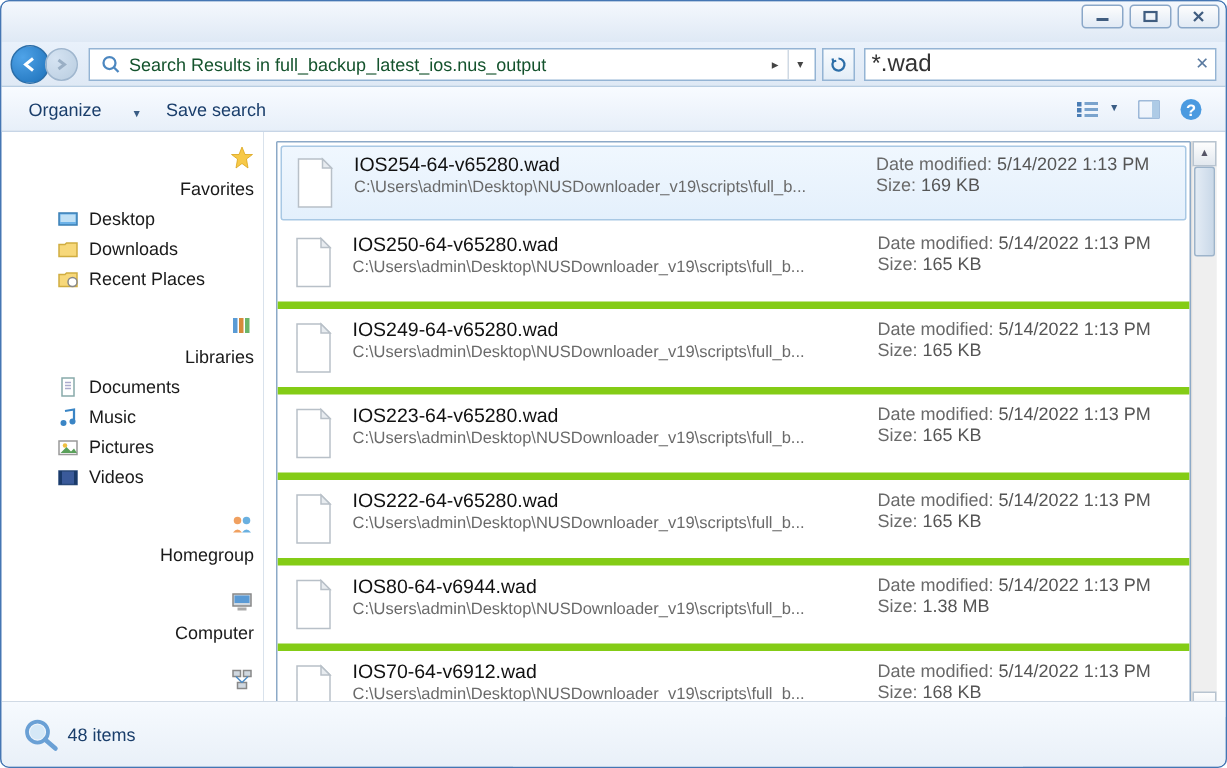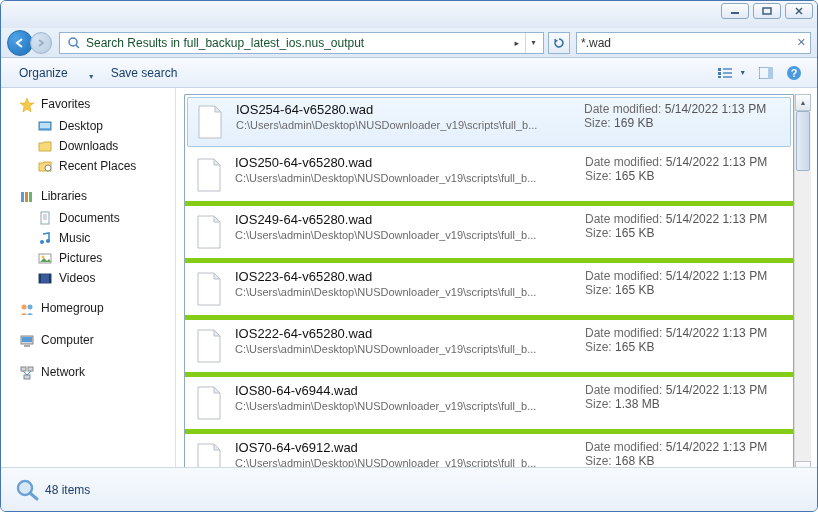"*.wad" .searchbox input { font-size: 12px -> 16px }
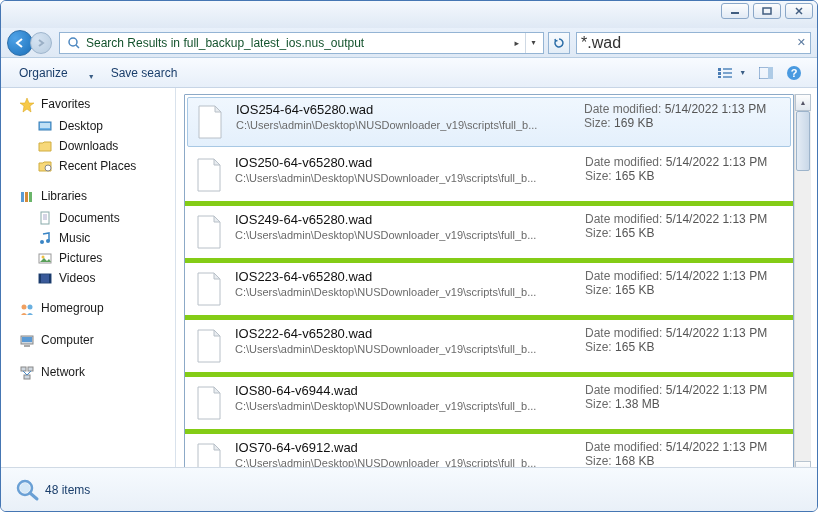"Favorites" .navhead { align-items: flex-start -> flex-end; flex-direction: none -> column }
